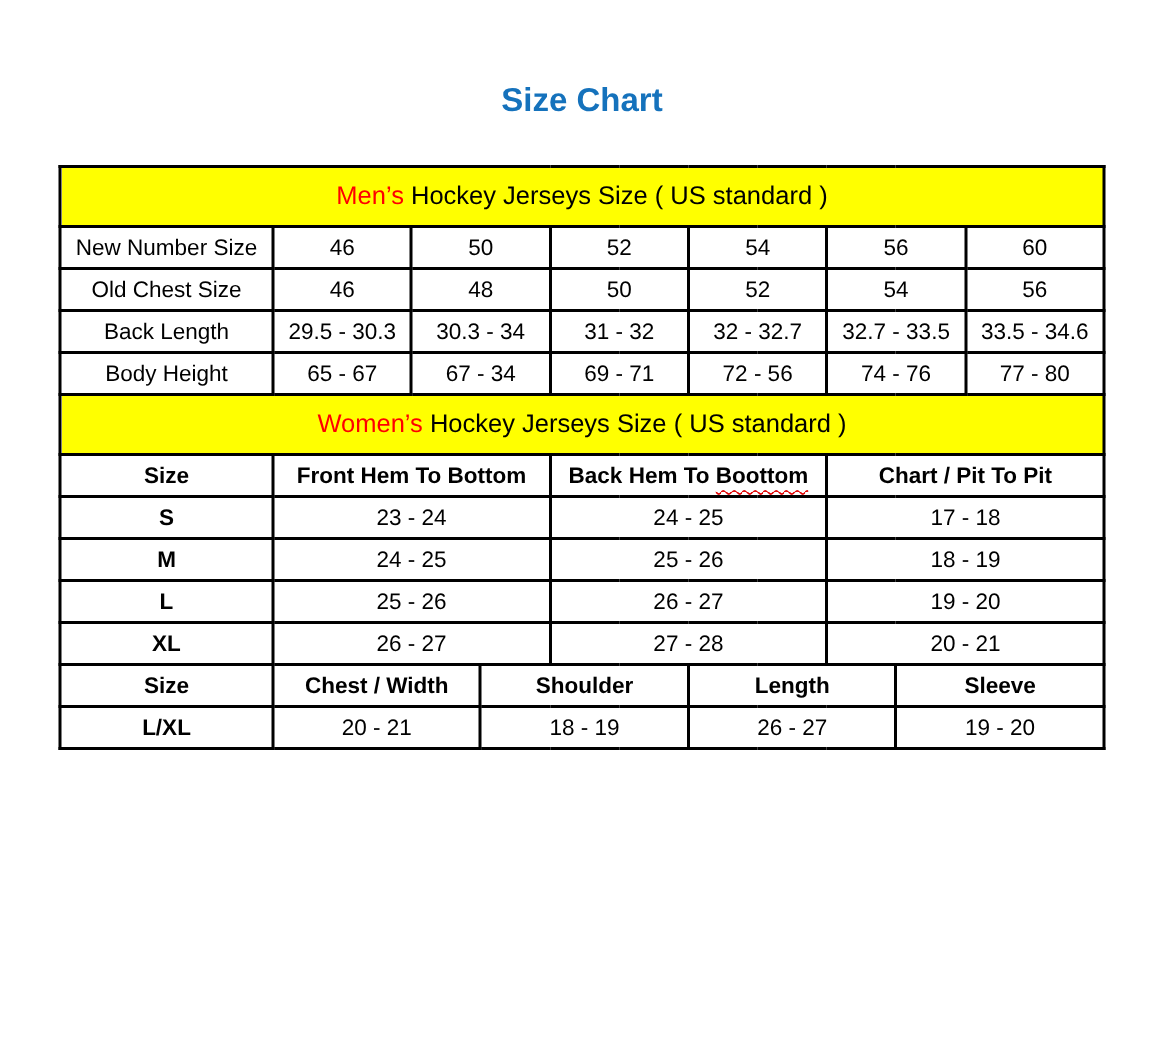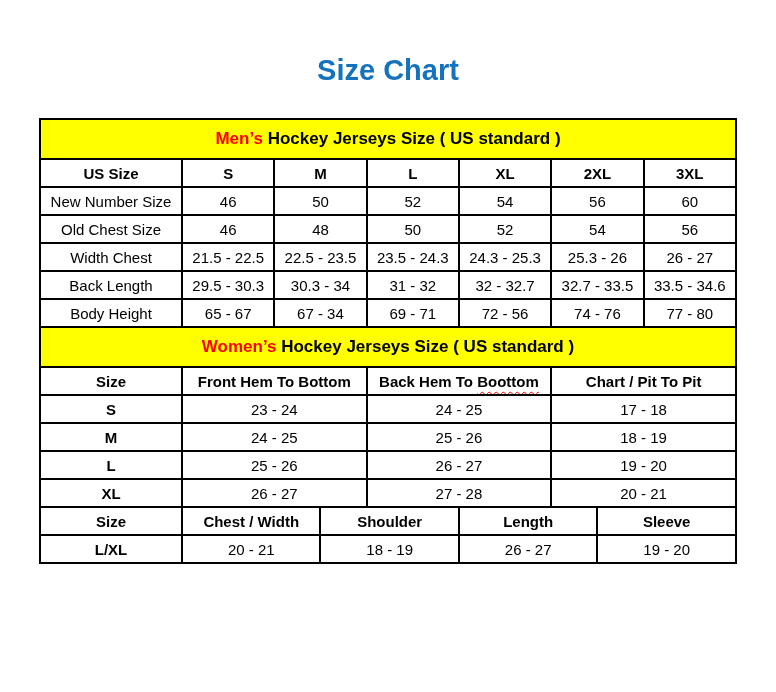"Size Chart" .title { font-size: 29px -> 22px }
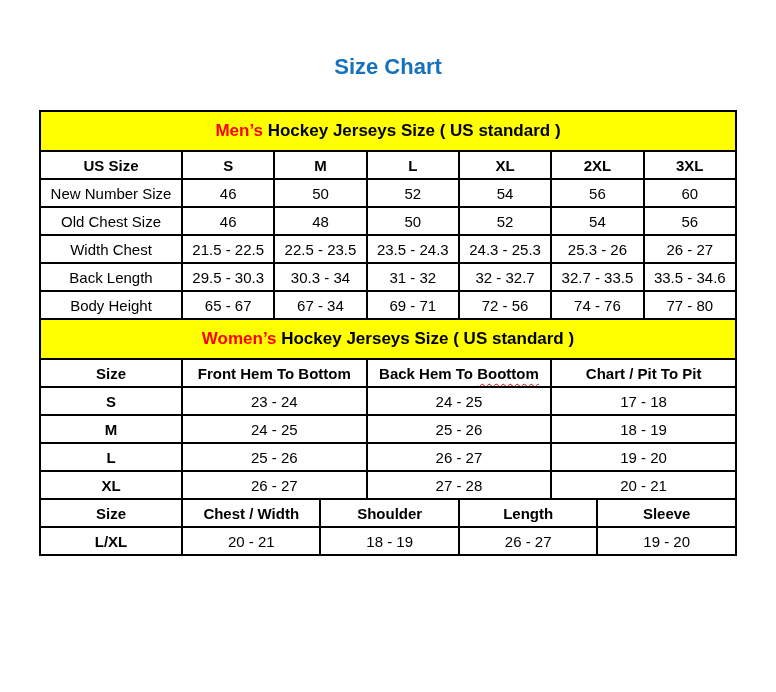"Men’s Hockey Jerseys Size (" tr.band-row td { font-weight: 700 -> 400 }
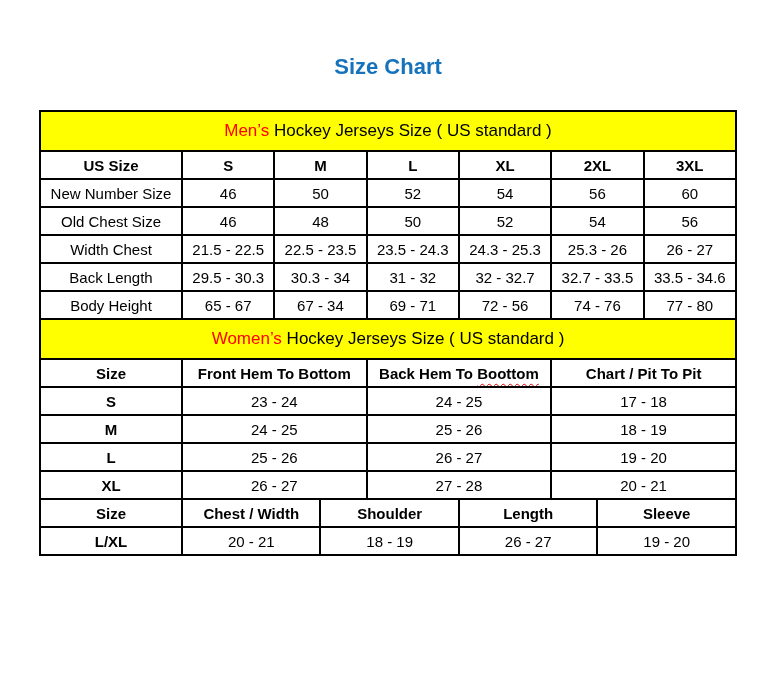"US Size" tr.header-row { html: <tr> <th>US Size</th> <th>S</th> <th>M</th> <th>L</th> <th>XL</th> <th>2XL</th> <th>3XL</th> </tr> -> none }
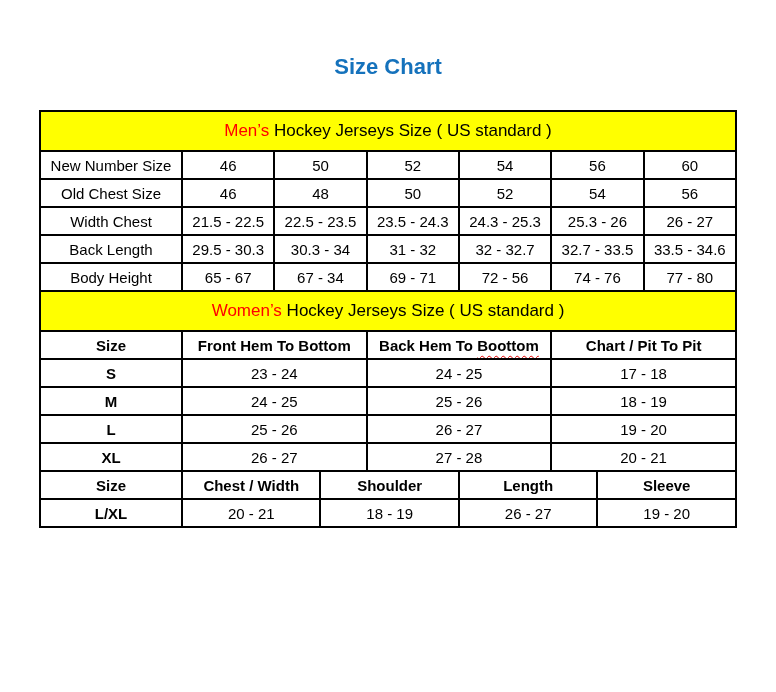"Width Chest" tr.data-row { html: <tr> <td>Width Chest</td> <td>21.5 - 22.5</td> <td>22.5 - 23.5</td> <td>23.5 - 24.3</td> <td>24.3 - 25.3</td> <td>25.3 - 26</td> <td>26 - 27</td> </tr> -> none }
